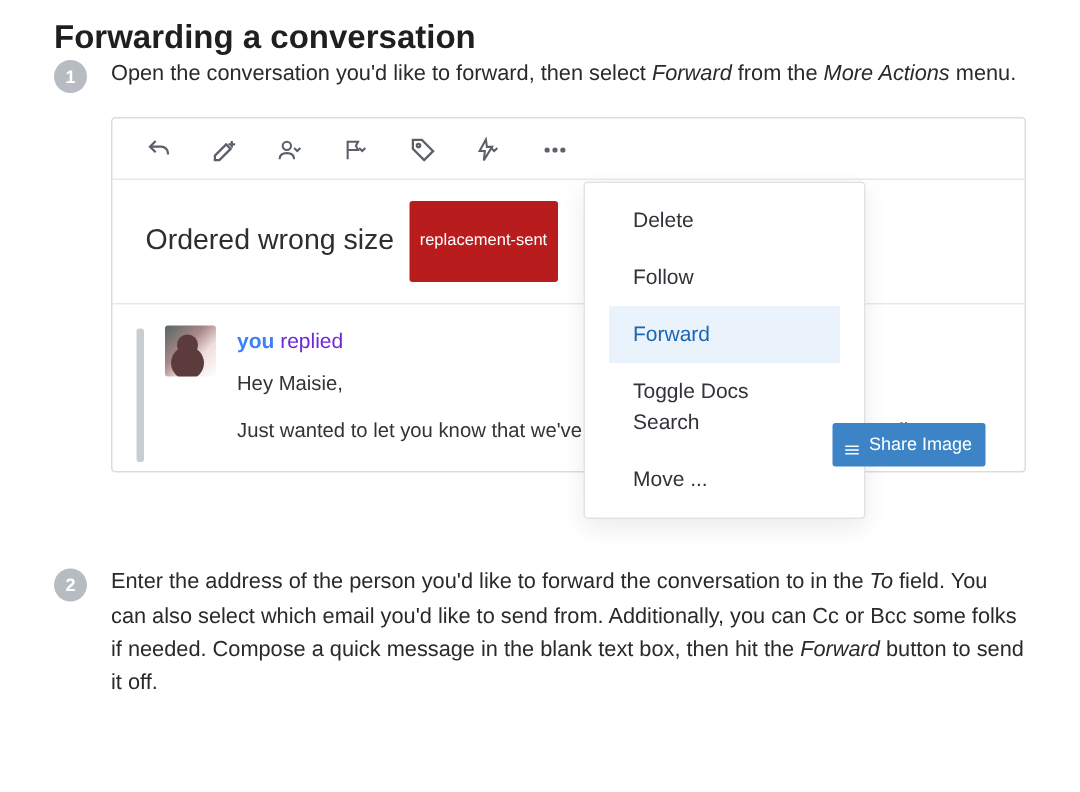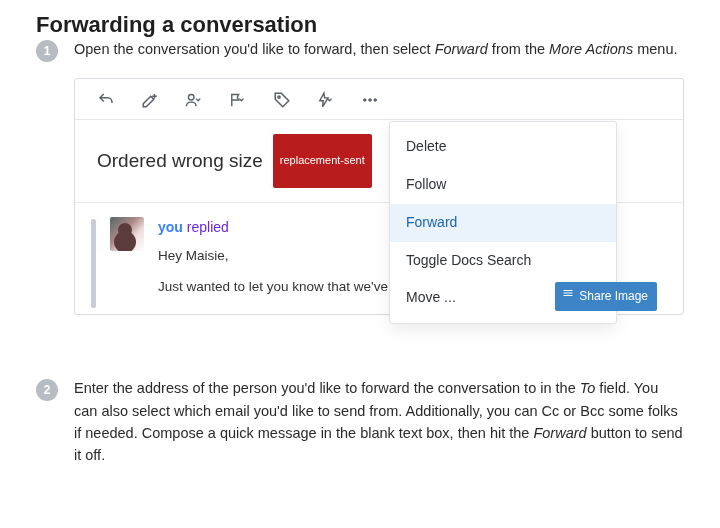"Delete" .dropdown { padding: 6px 0 -> 6px 16px; width: 228px -> 188px }
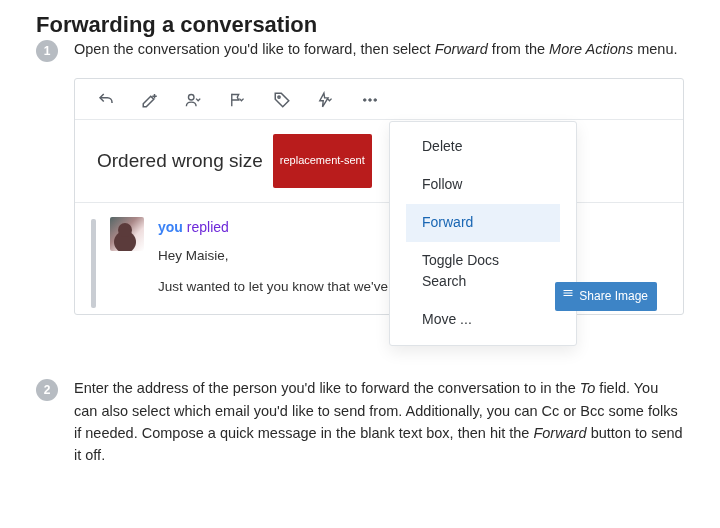"Share Image" .share-btn { align-items: flex-start -> flex-end }
